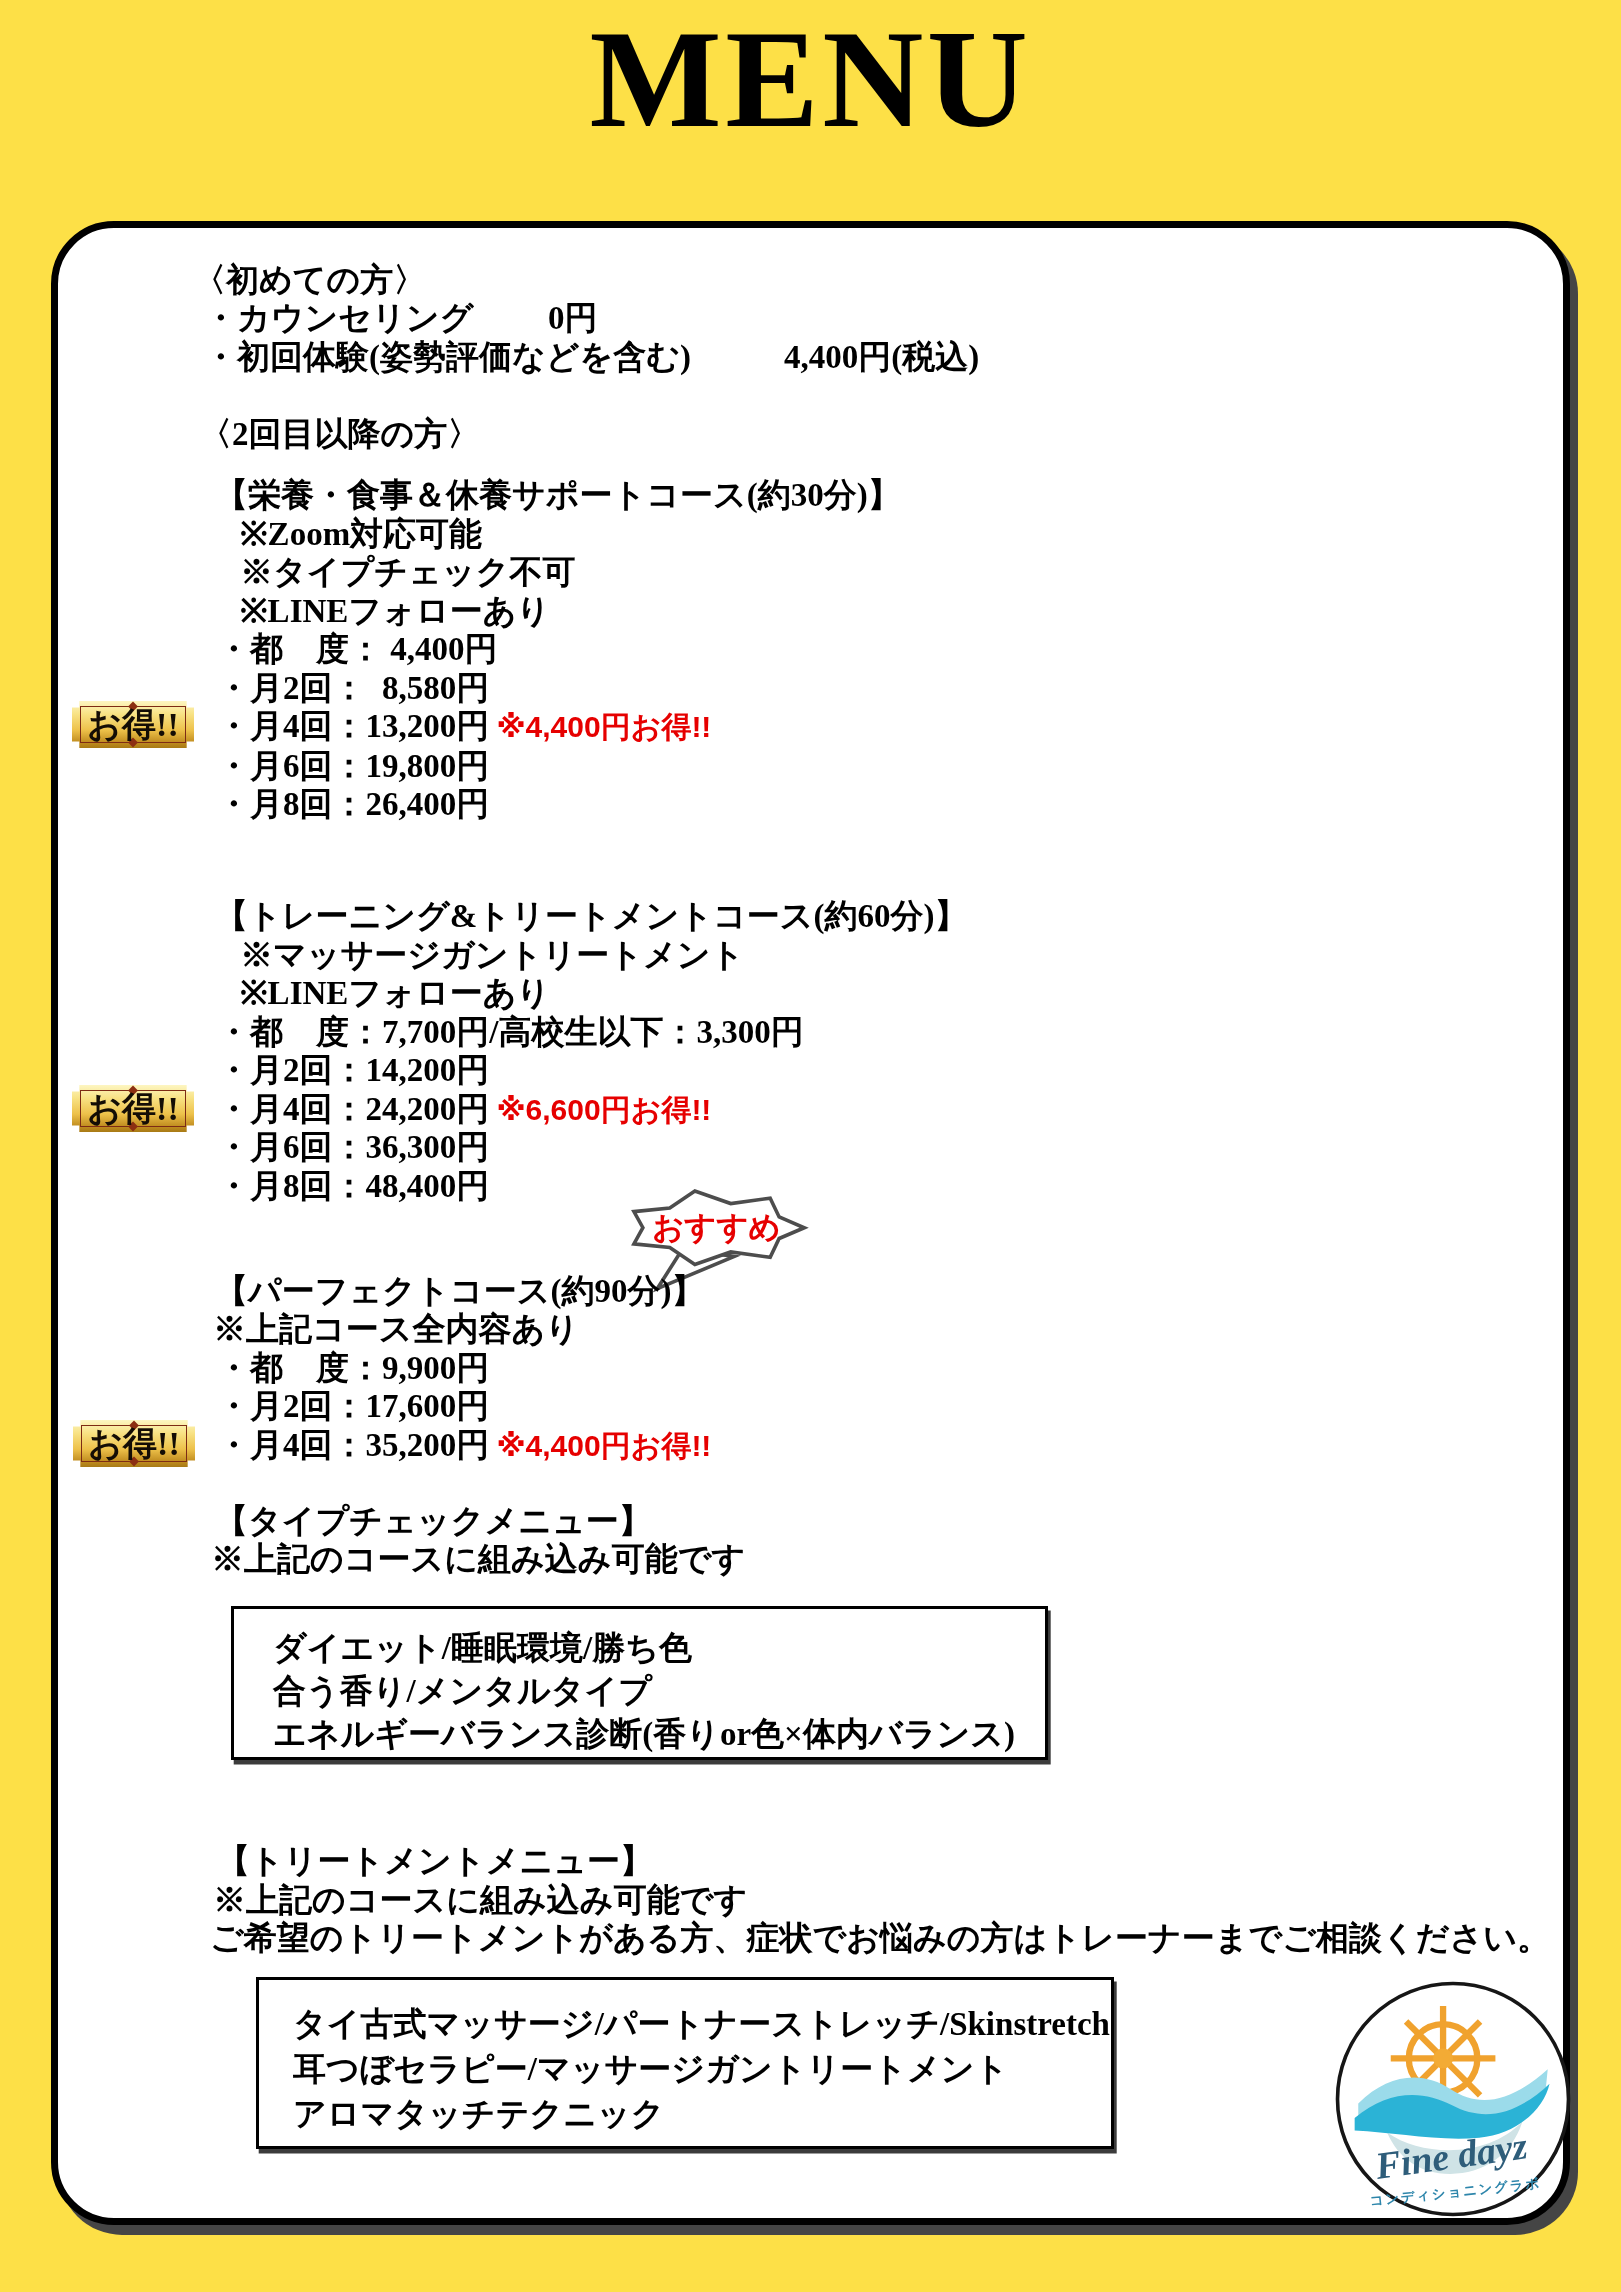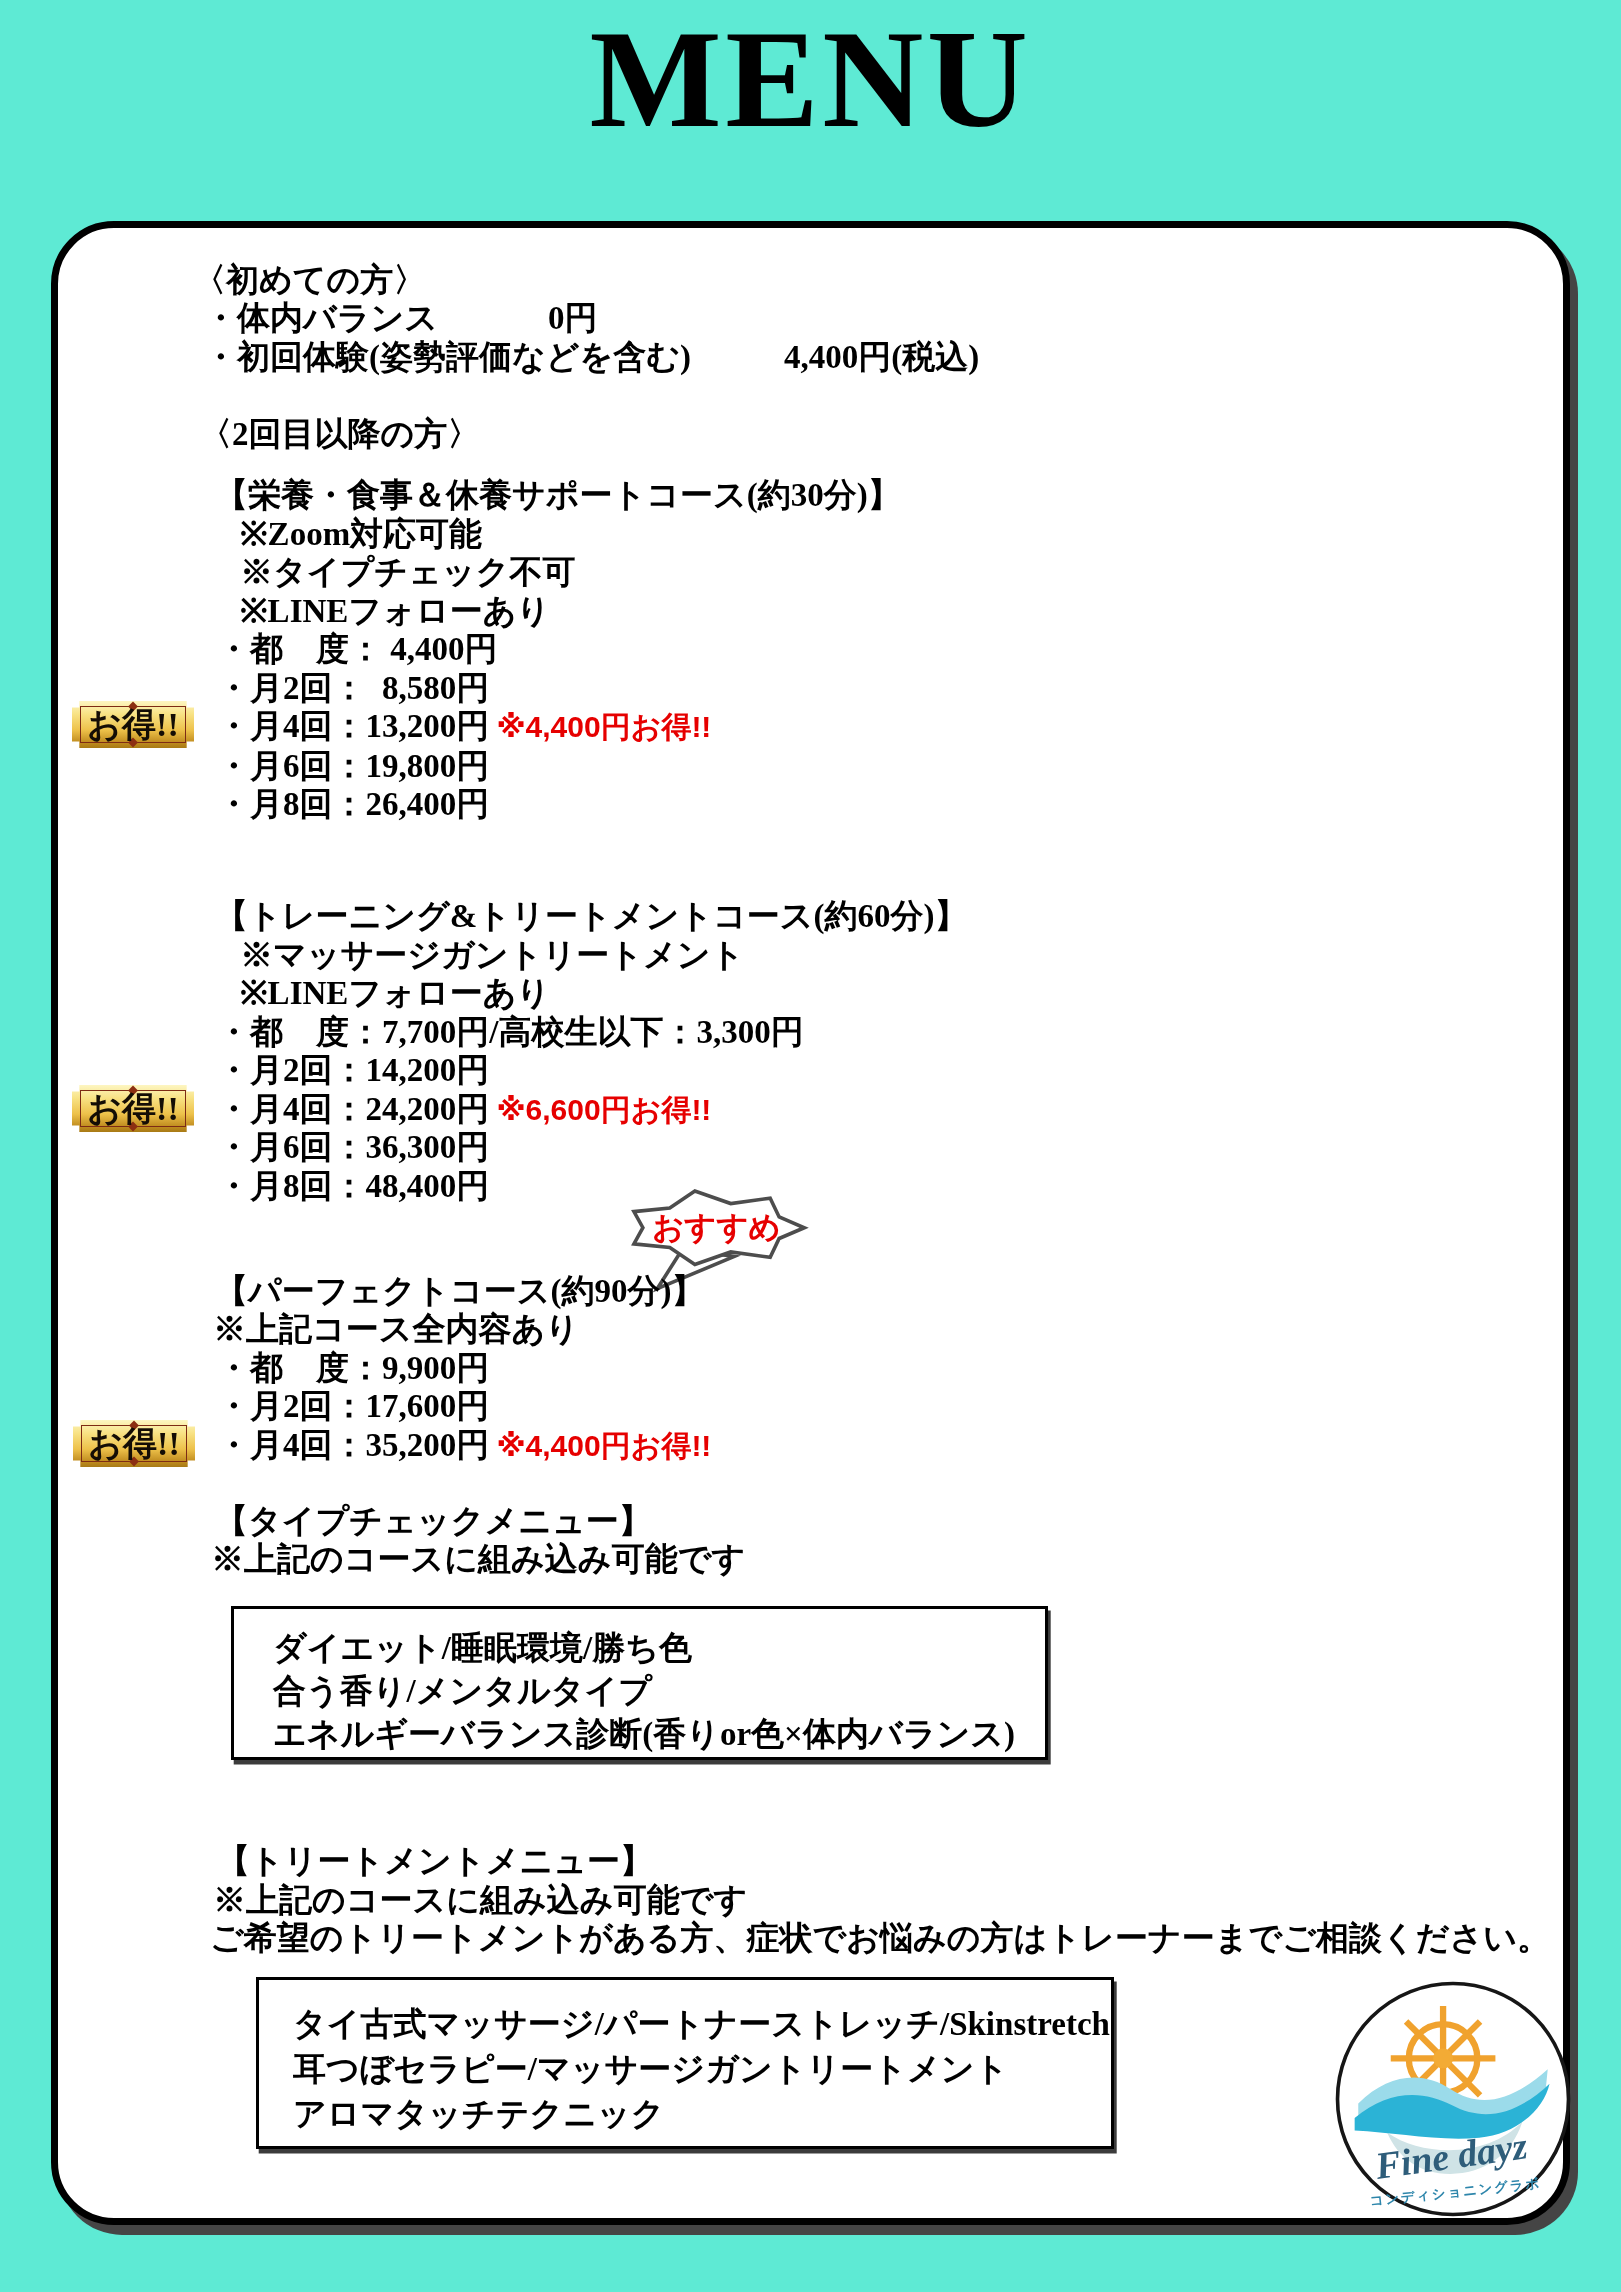"MENU" .page { background: #5eead4 -> #fde047 }
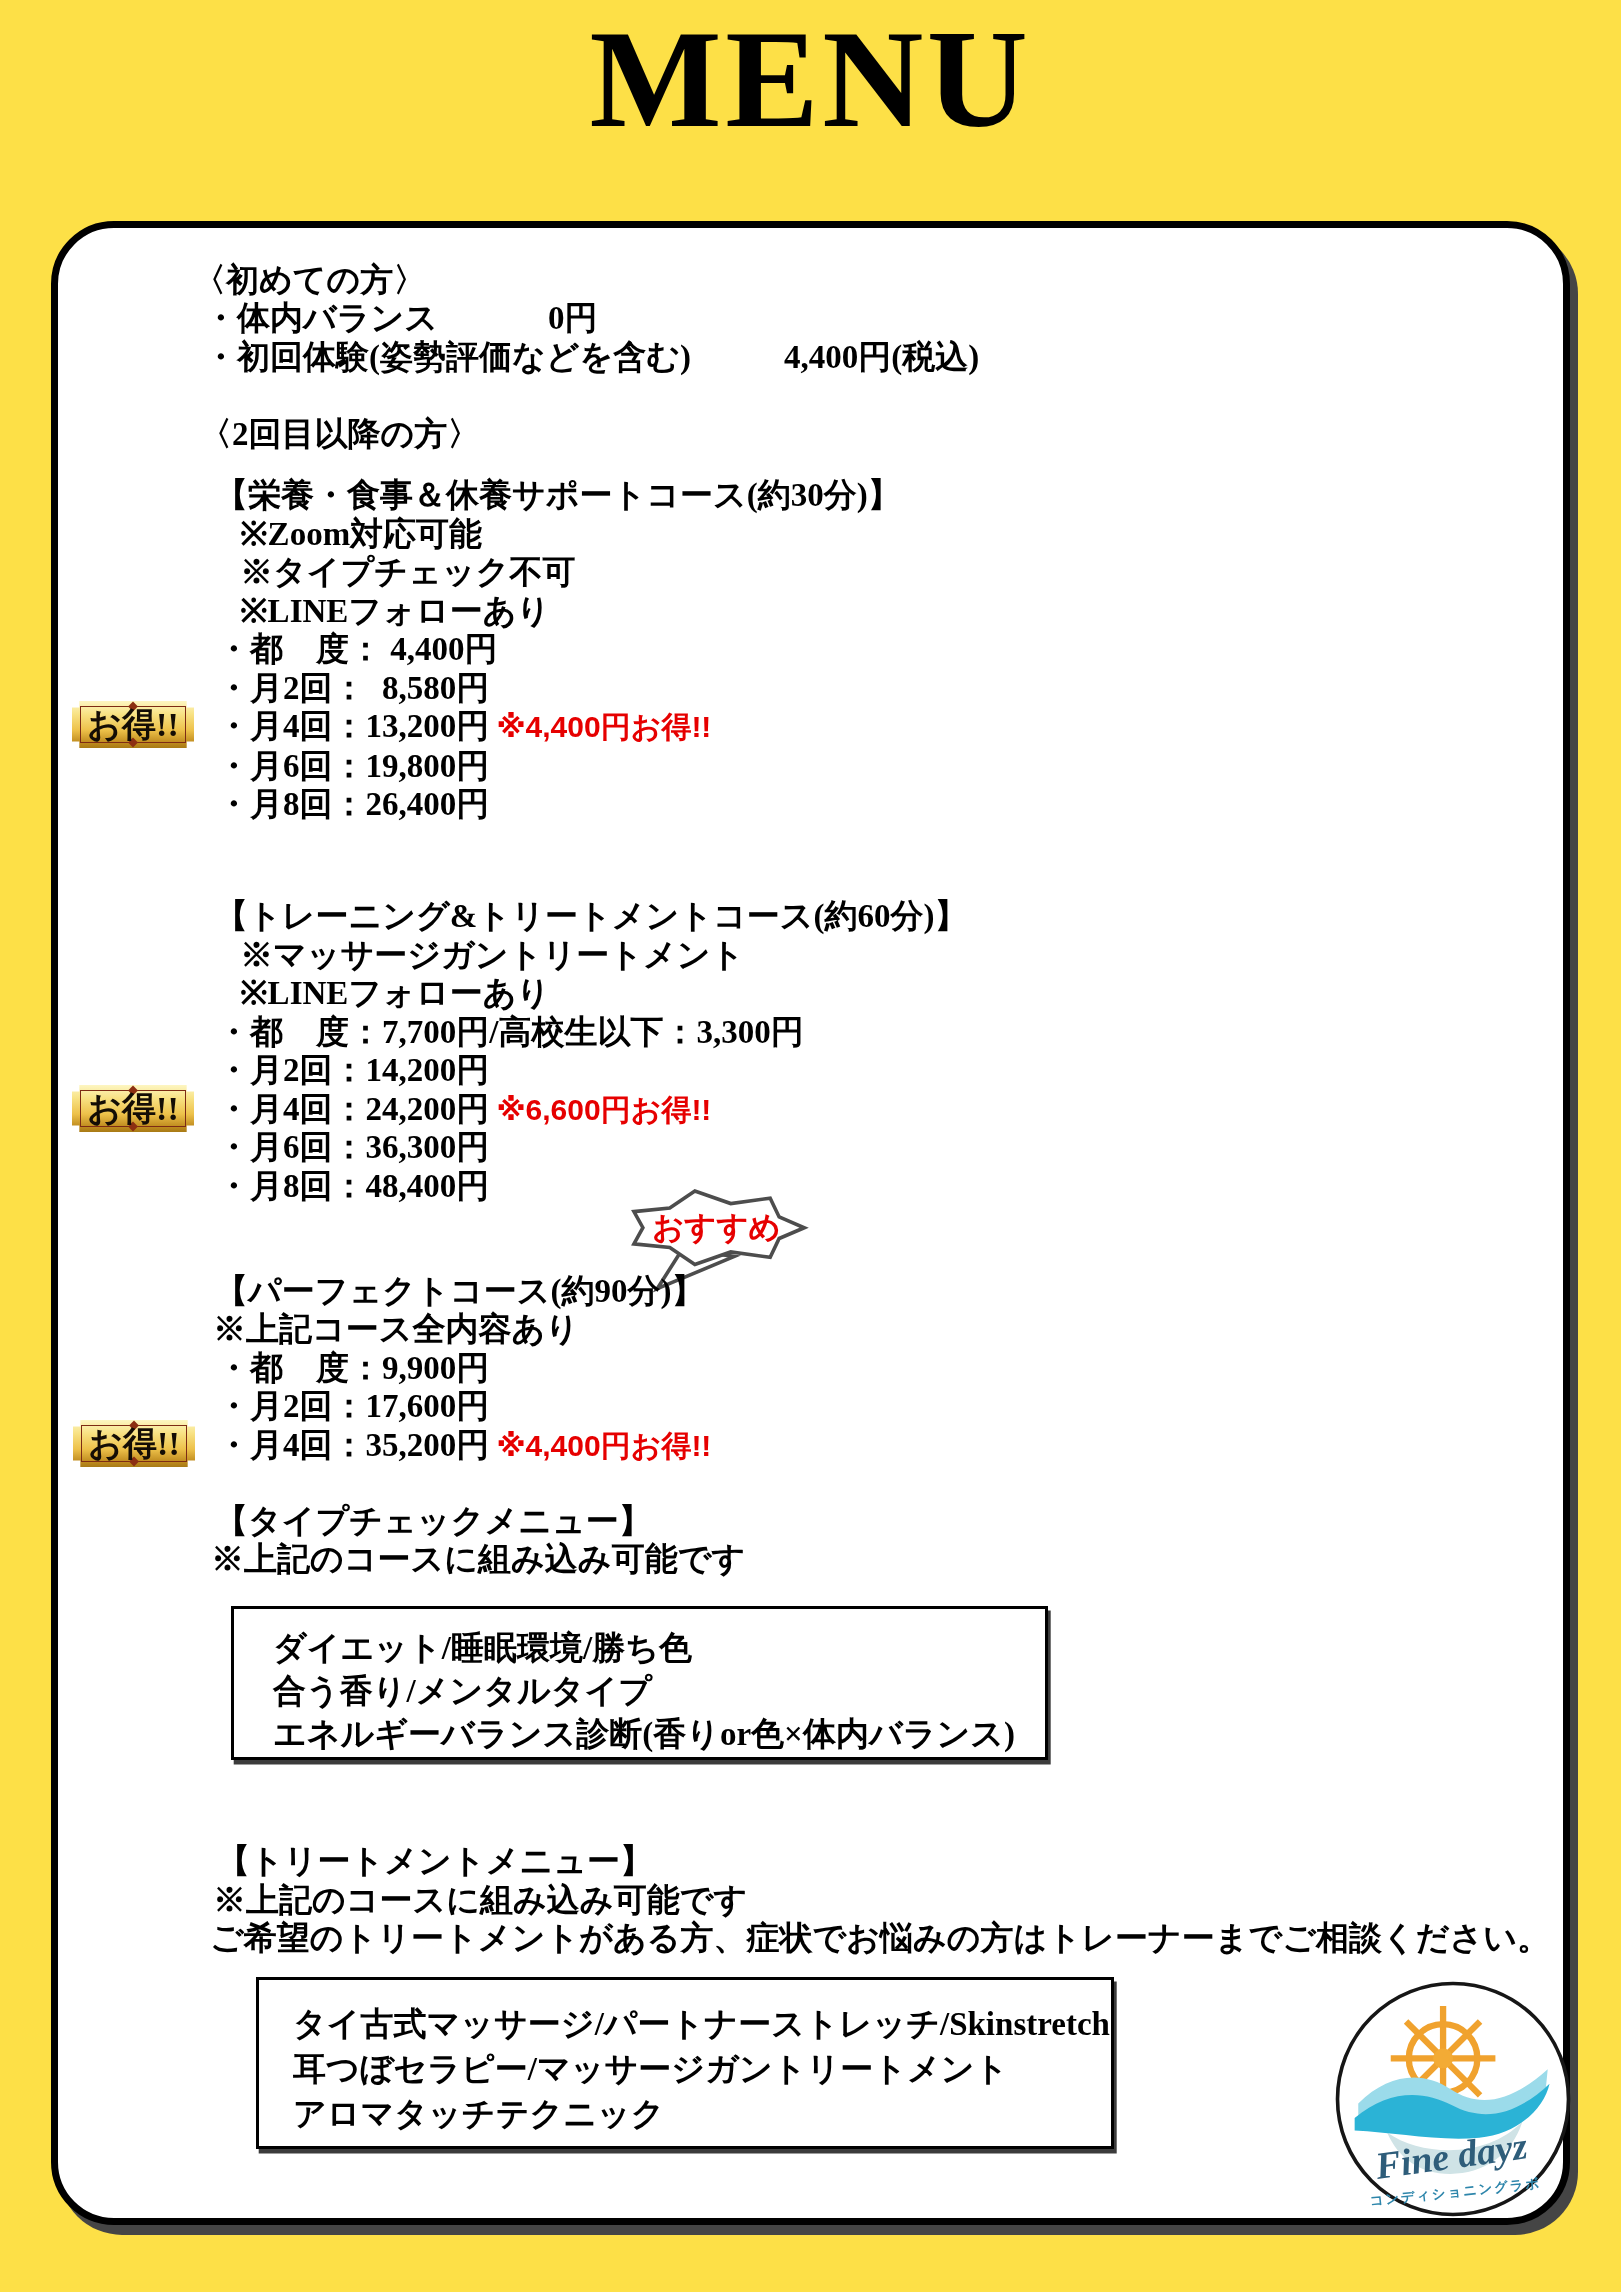"・体内バランス" div.t { text: 体内バランス -> カウンセリング }
